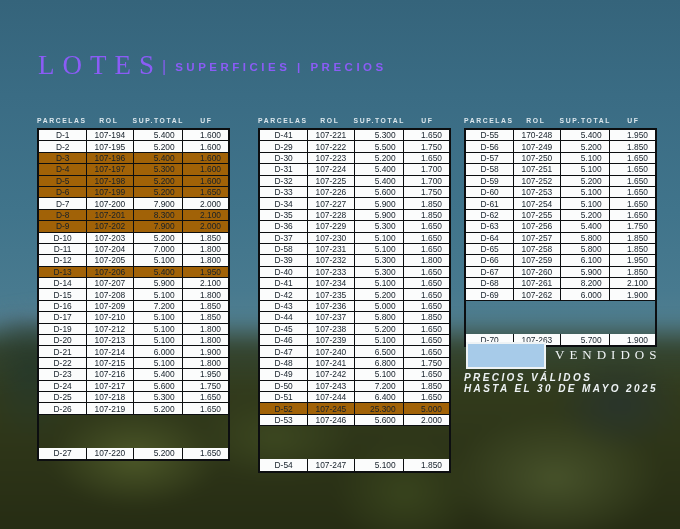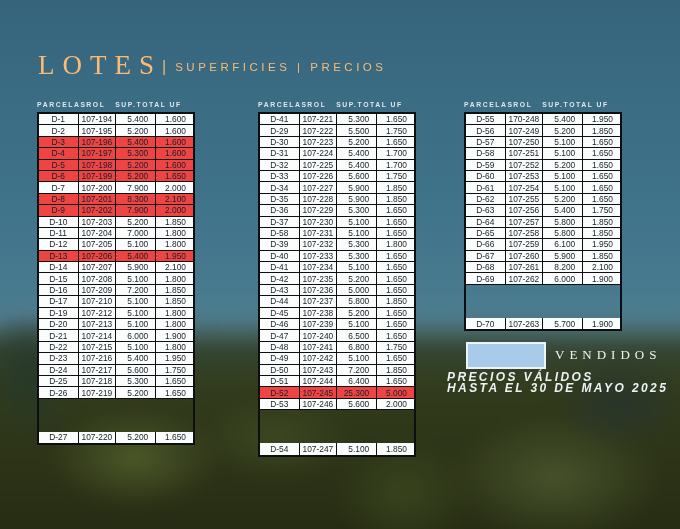"LOTES" .title { color: #fdba74 -> #8b5cf6 }
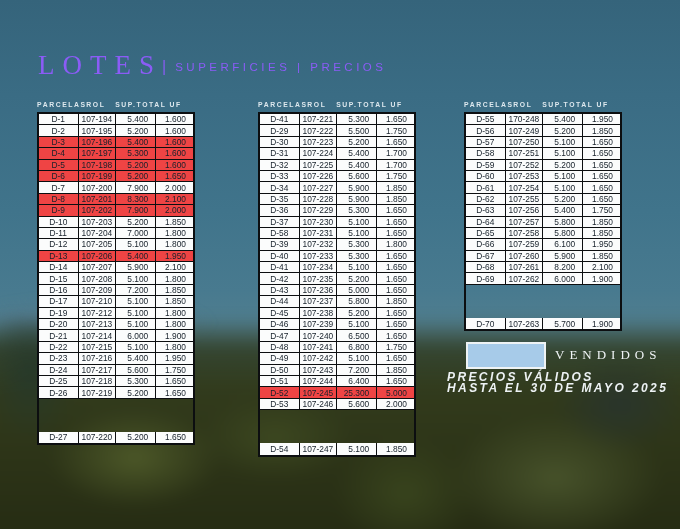"SUPERFICIES | PRECIOS" .title-sub { font-weight: 400 -> 700 }
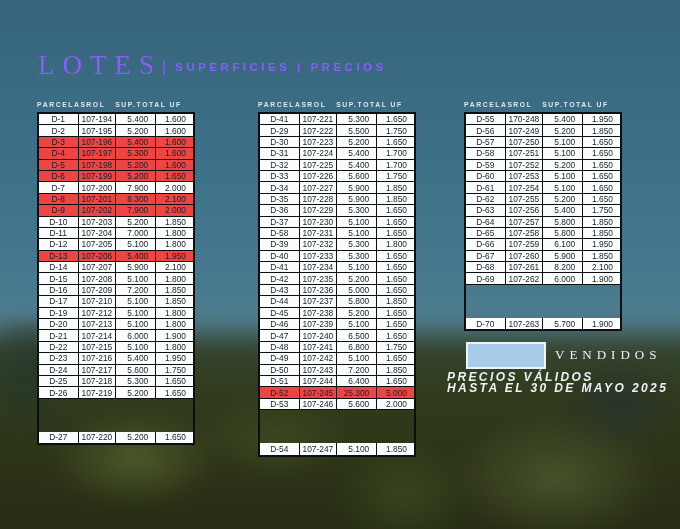"D-1" .ptable { top: 96px -> 112px; width: 158px -> 193px }
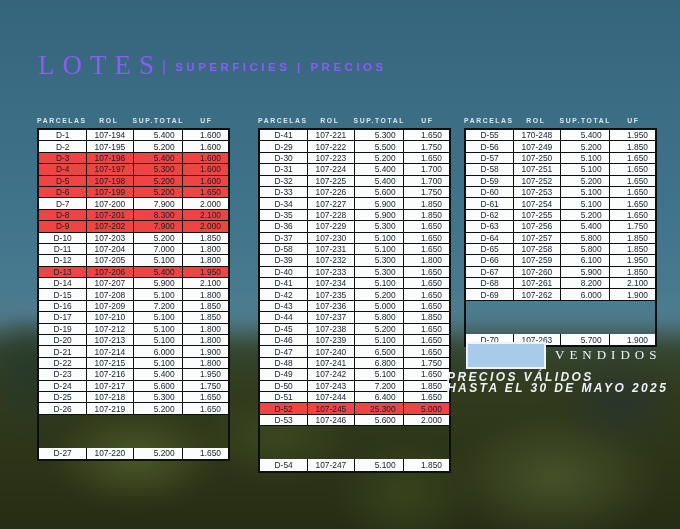"D-3" .trow.sold { background: #ef4444 -> #a16207 }
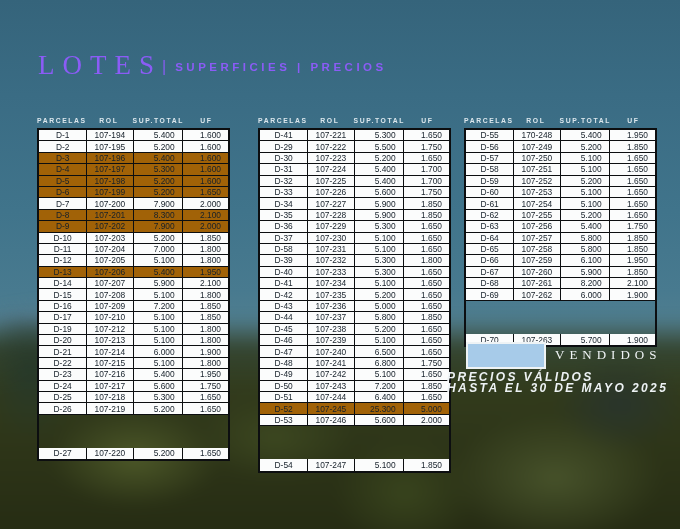"PRECIOS VÁLIDOS" .validity { font-size: 12px -> 10px; left: 447px -> 464px }
